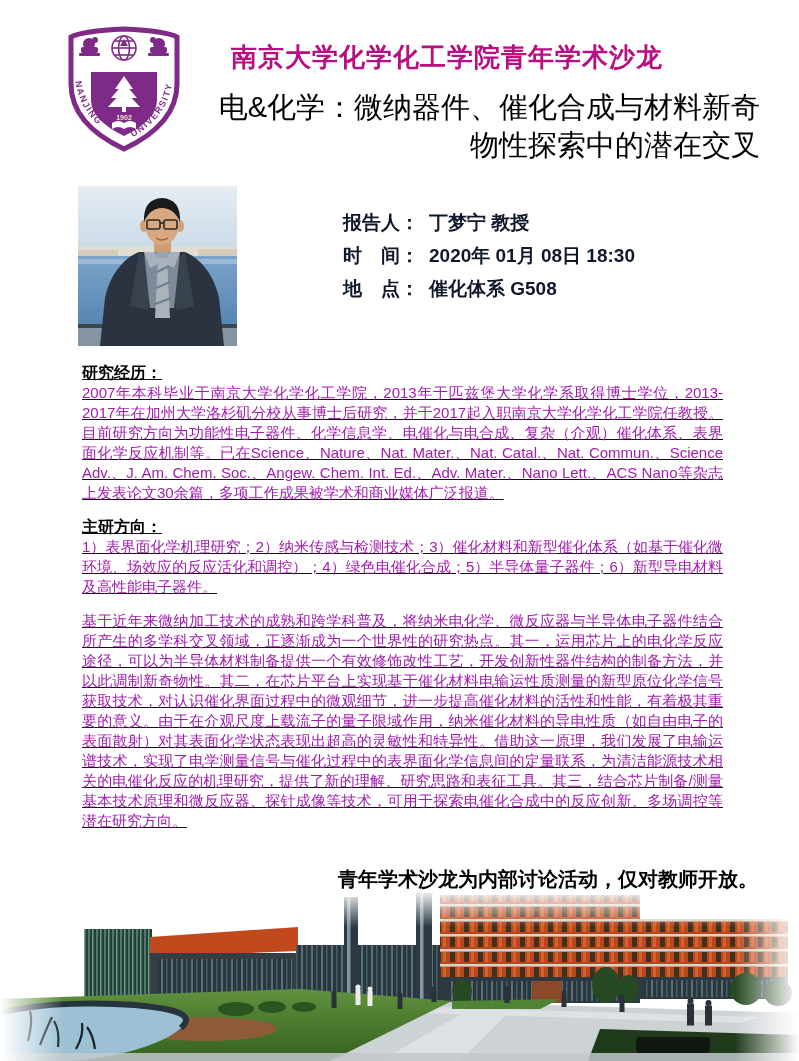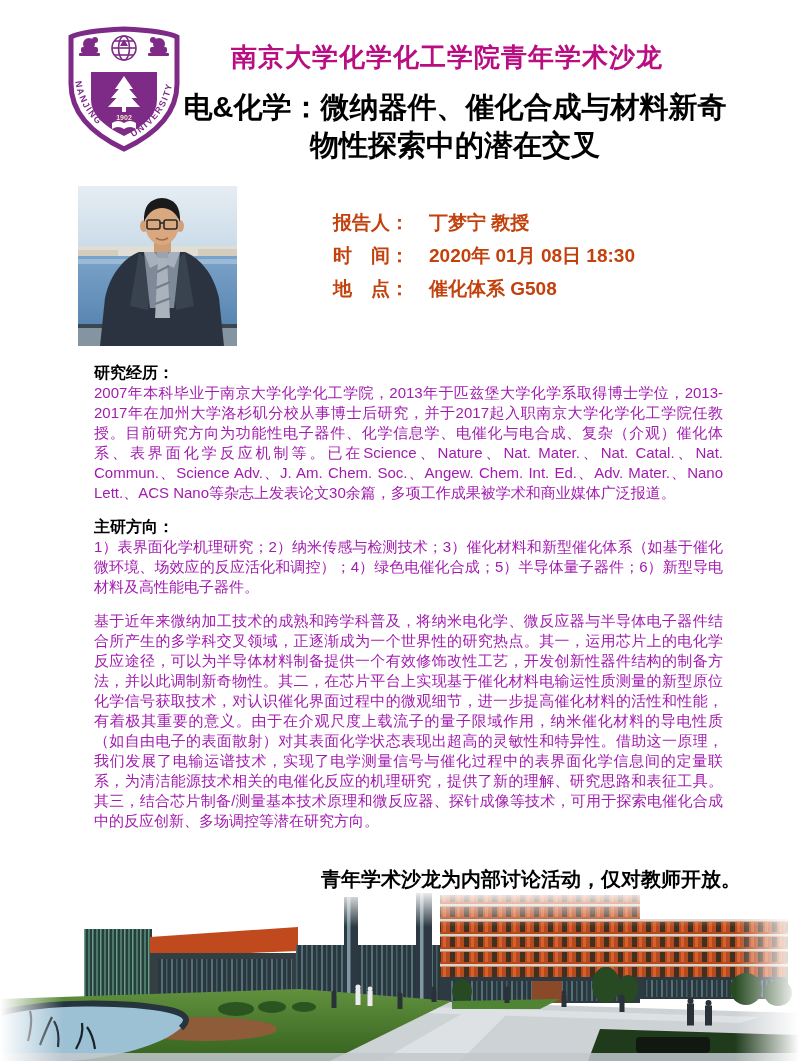"电&化学：微纳器件、催化合成与材料新奇" .event-title { font-weight: 700 -> 400; text-align: center -> right }
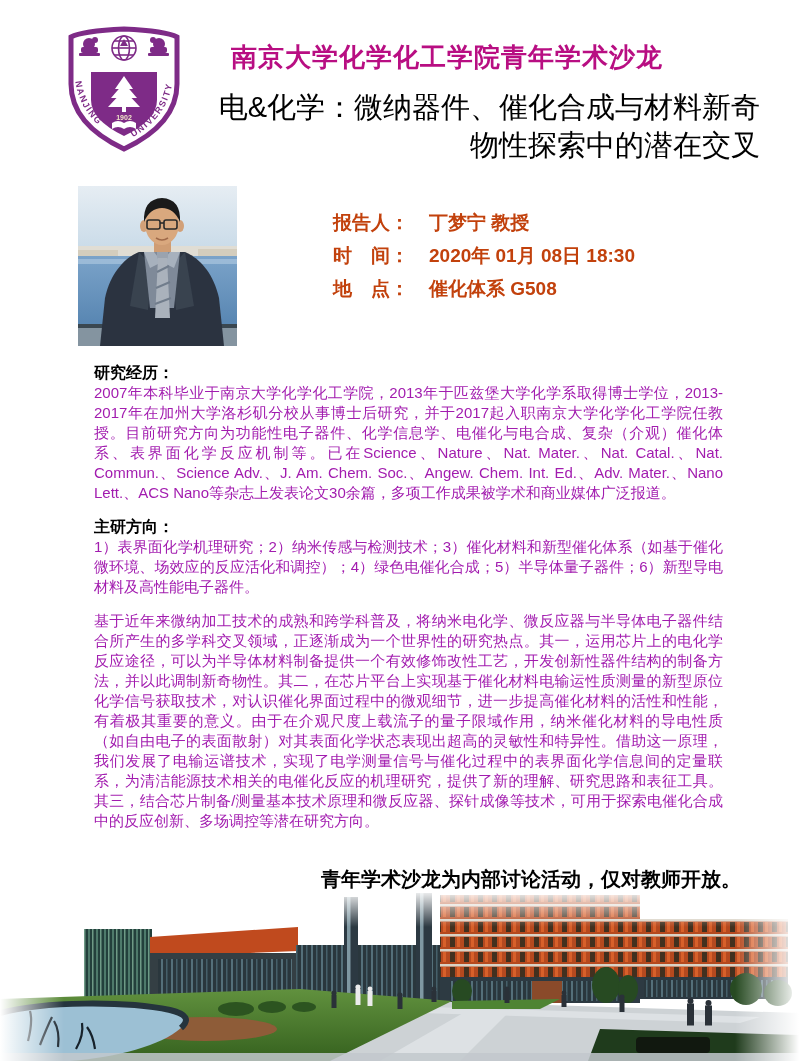"报告人：" .speaker-info { color: #c2410c -> #0f172a; text-align: none -> center }
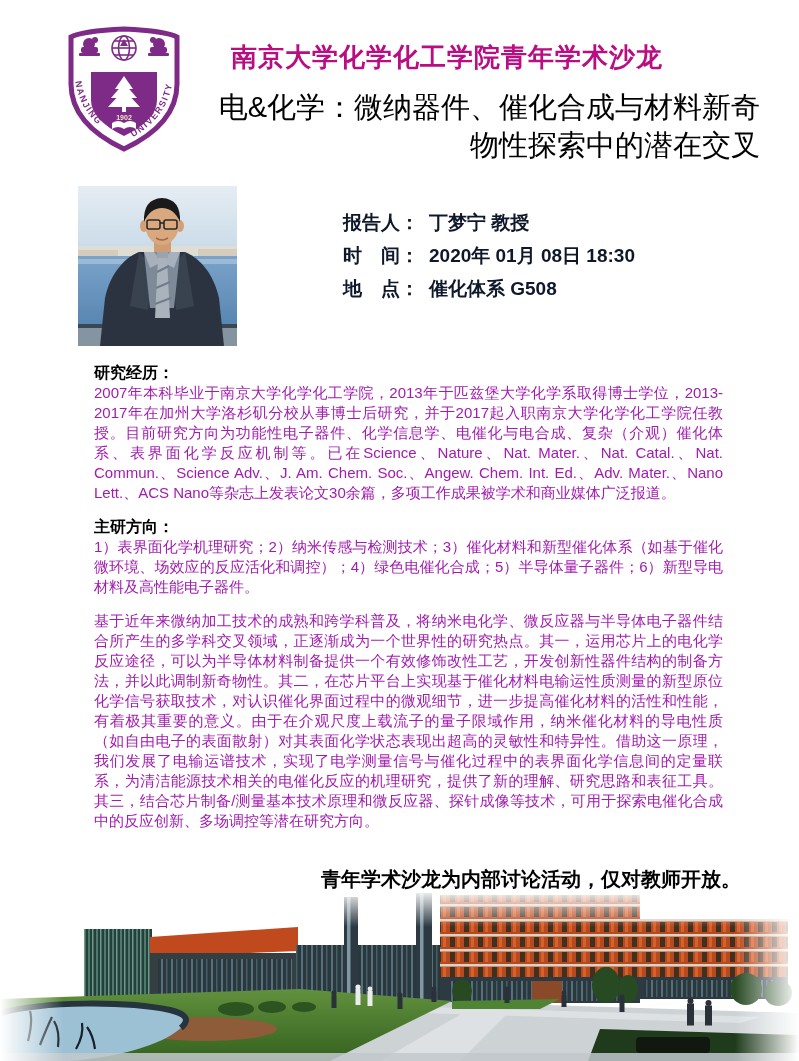"研究经历：" .sec { margin: 0 0 14px 16px -> 0 0 14px 4px; text-decoration: none -> underline }
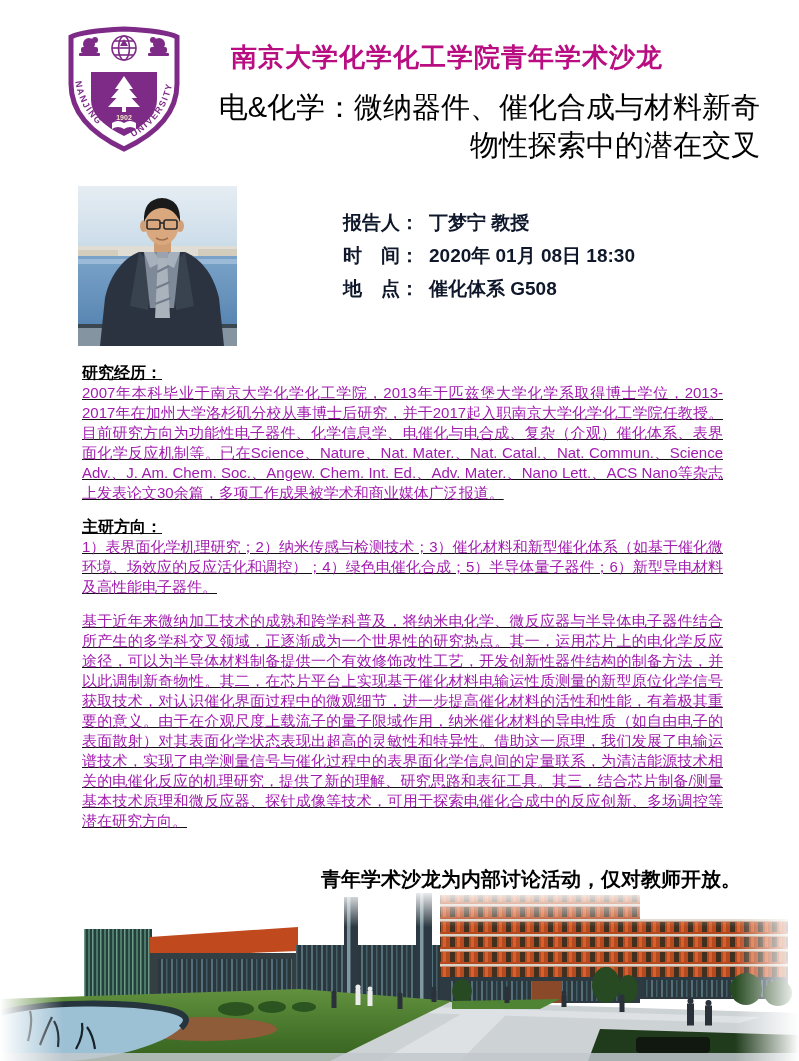"青年学术沙龙为内部讨论活动，仅对教师开放。" .notice { padding-left: none -> 17px }
